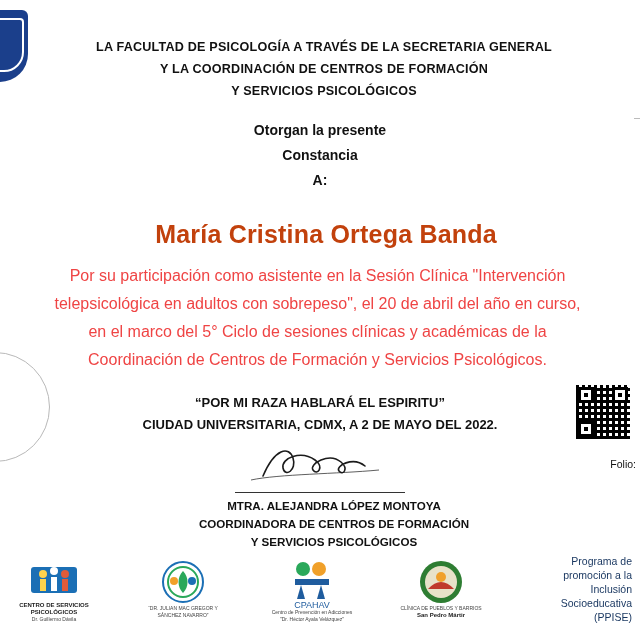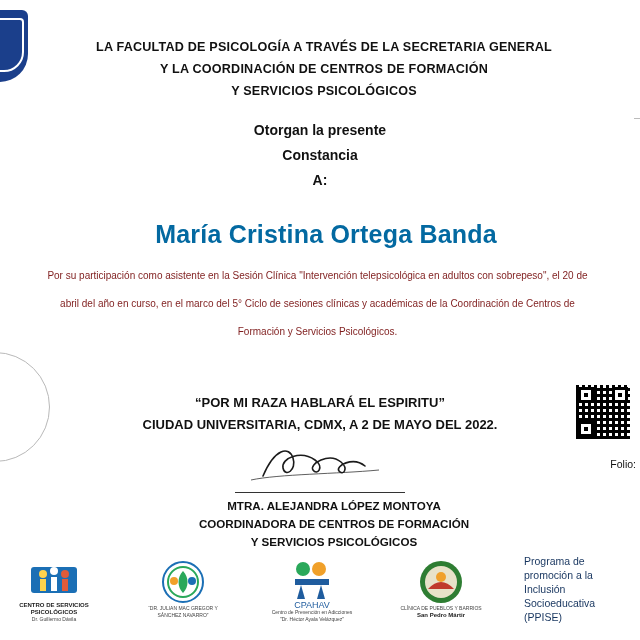"María Cristina Ortega Banda" .recipient { color: #0369a1 -> #c2410c }
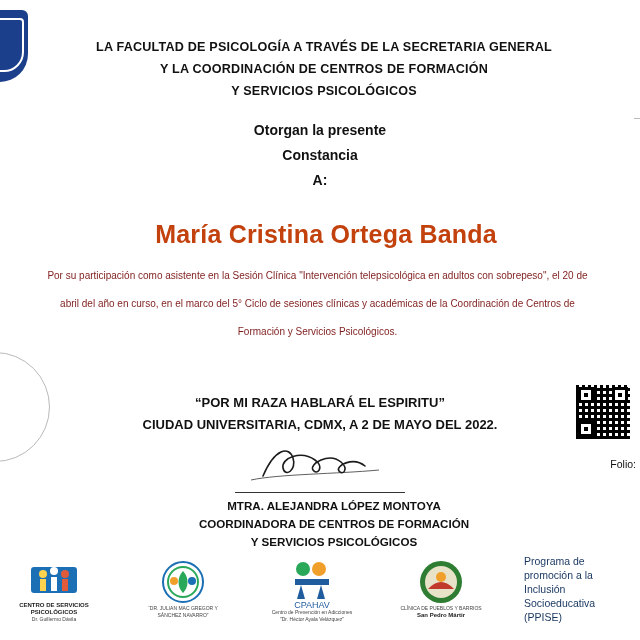"Por su participación como asistente" .body-text { color: #7f1d1d -> #ef4444; font-size: 10px -> 16px }
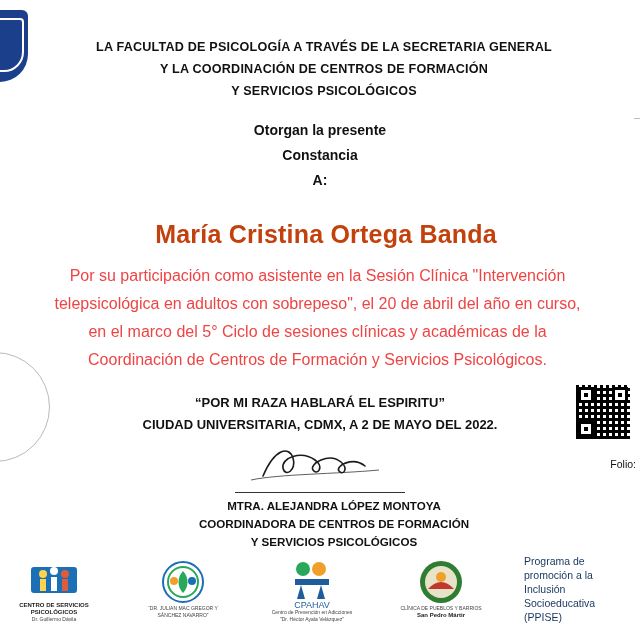"Programa de" .prog-text { text-align: left -> right }
